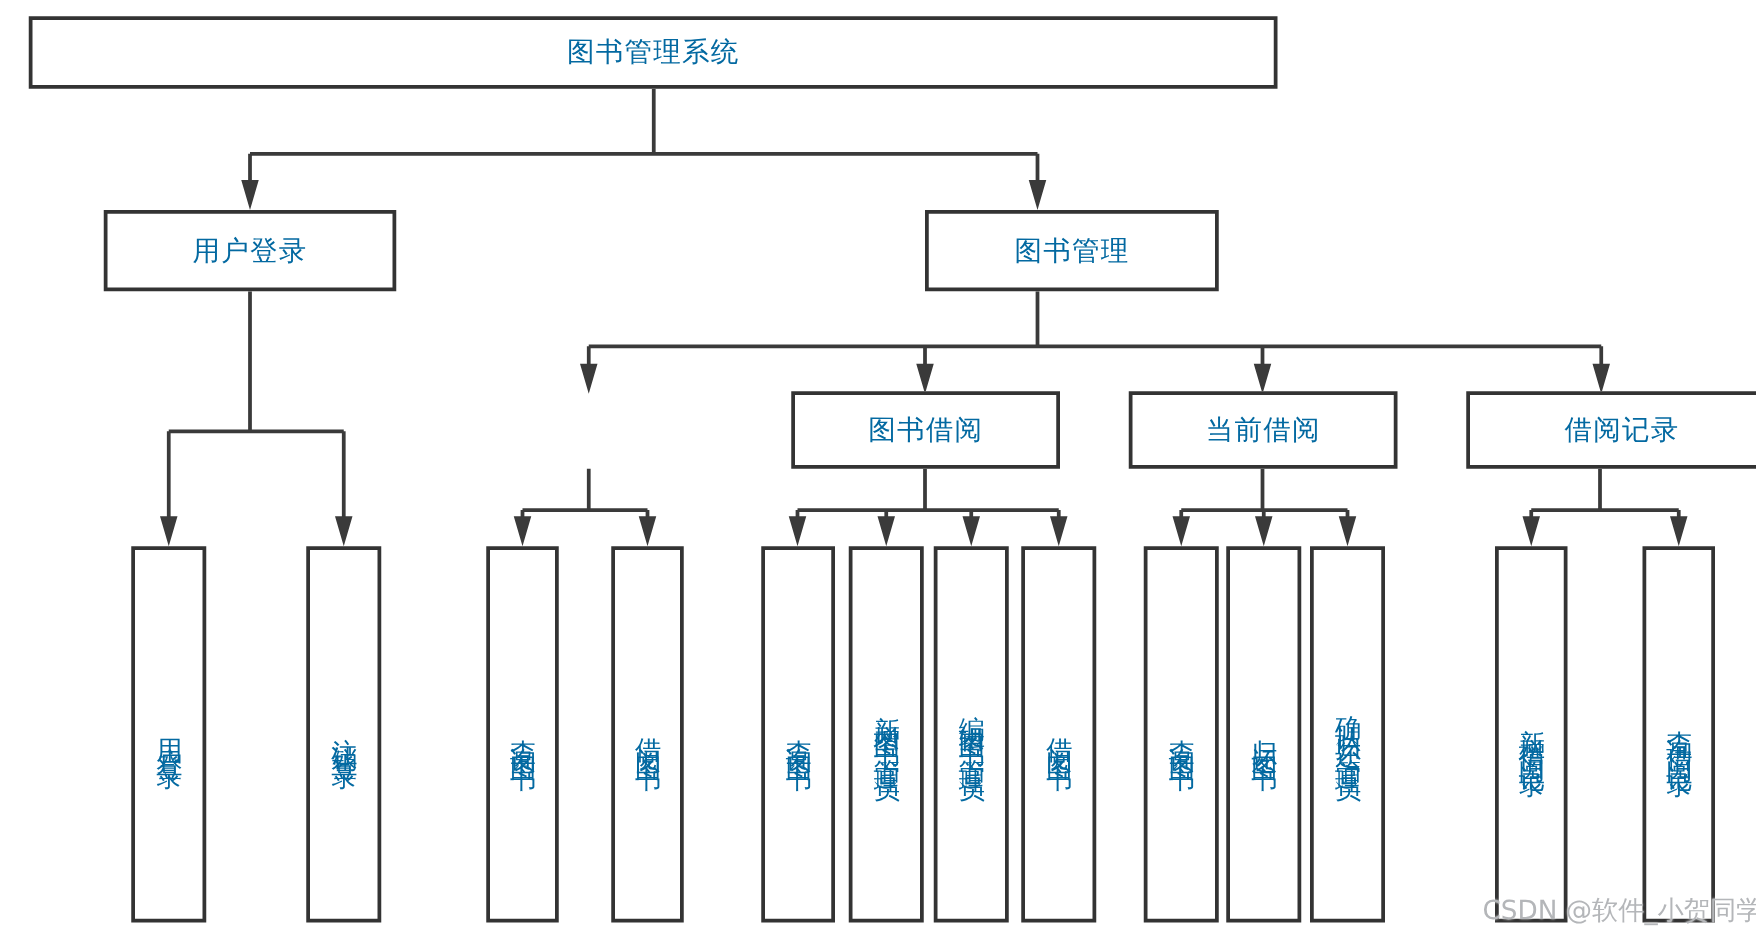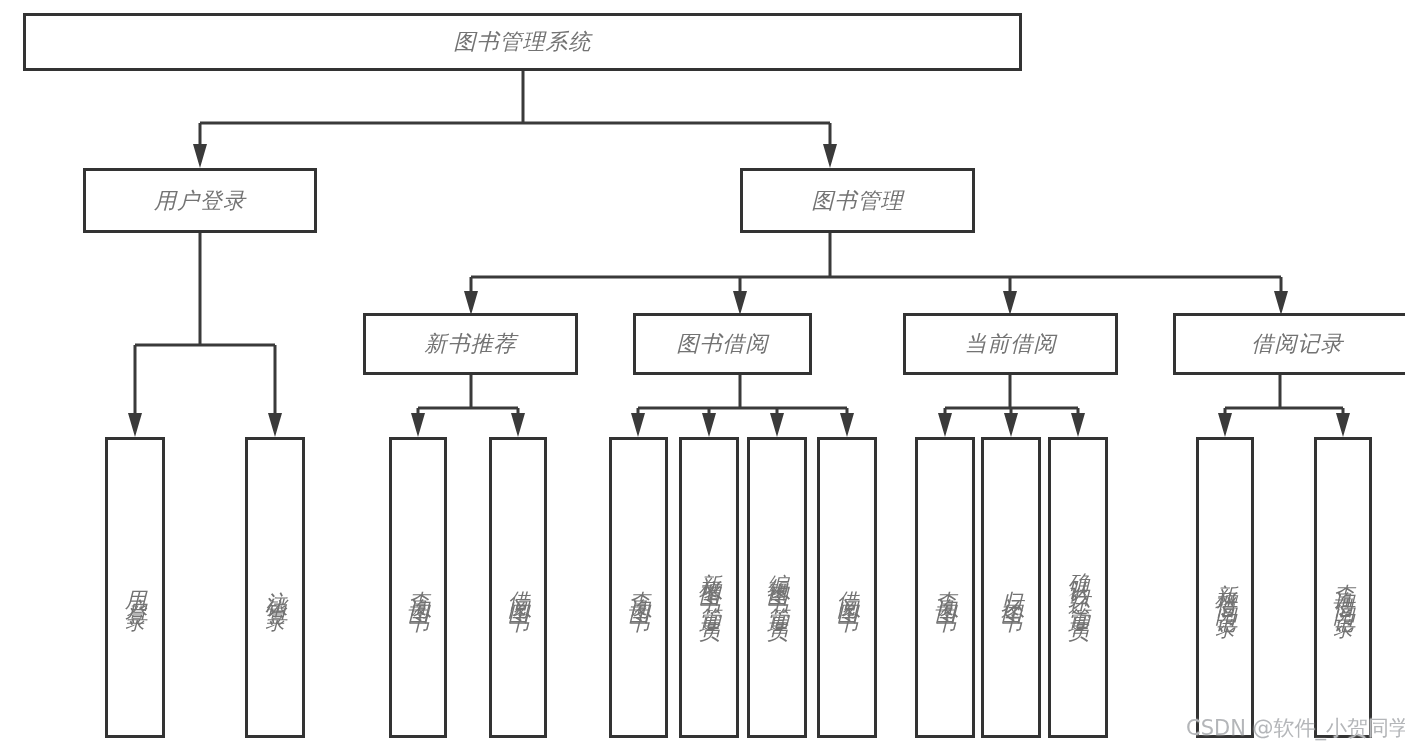"图书管理系统" .node { color: #737373 -> #0369a1; font-style: italic -> none }
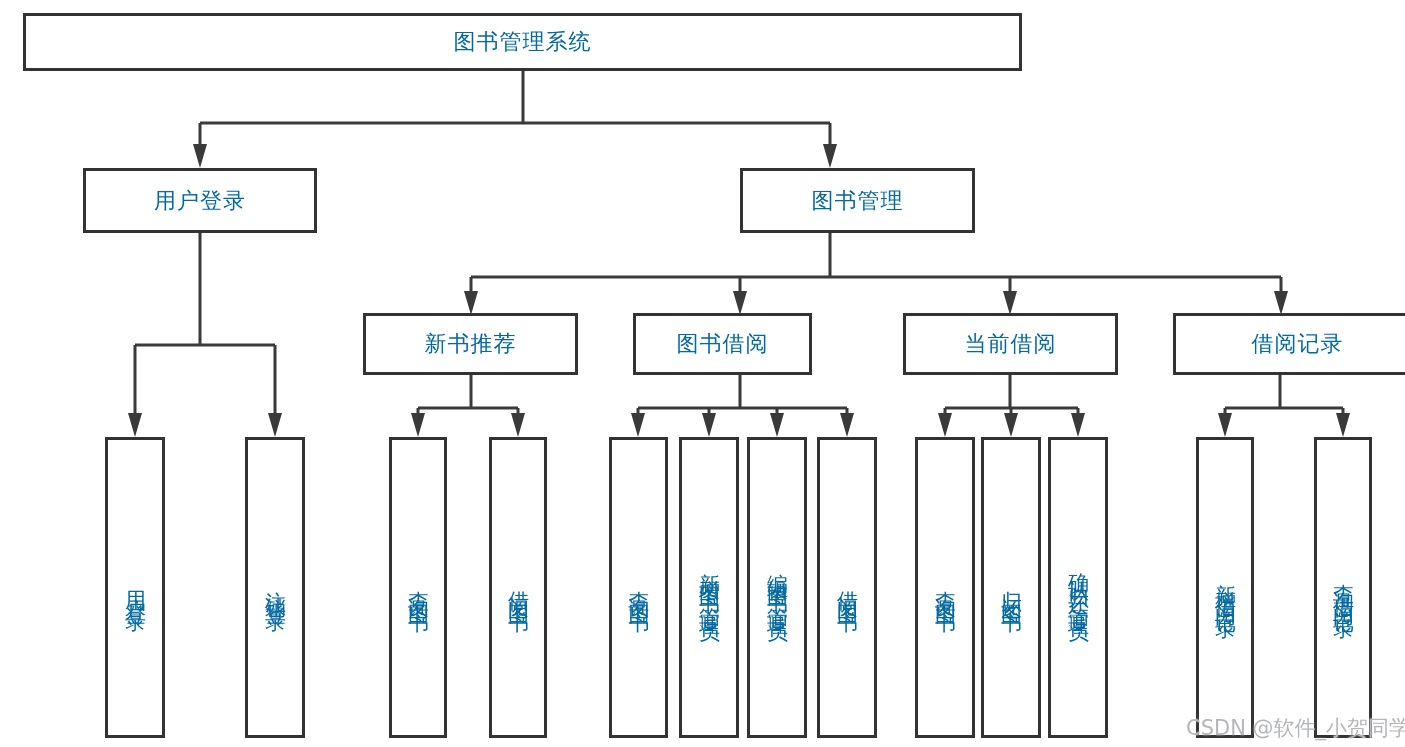"新书推荐" div.node { html: <div> <span>新书推荐</span> </div> -> none }
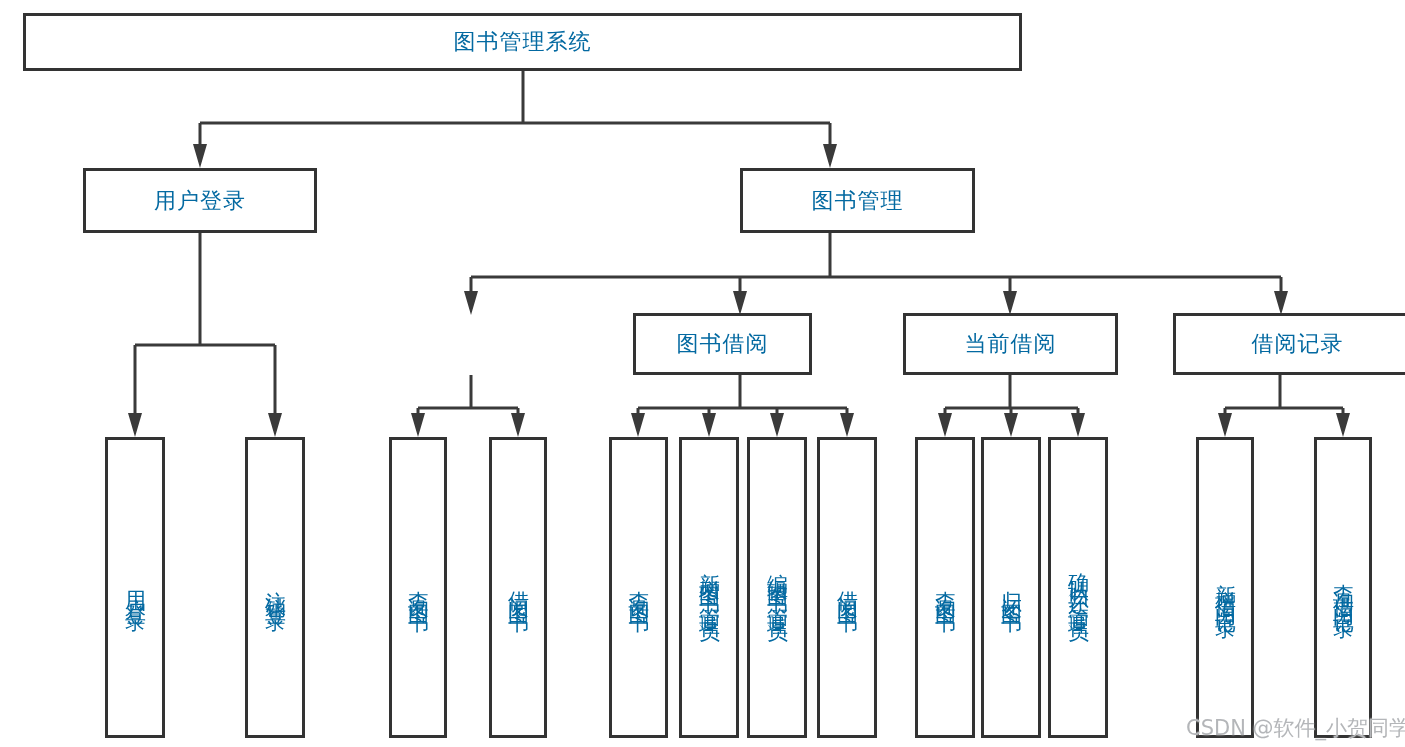"图书借阅" div.node { width: 179px -> 215px }
